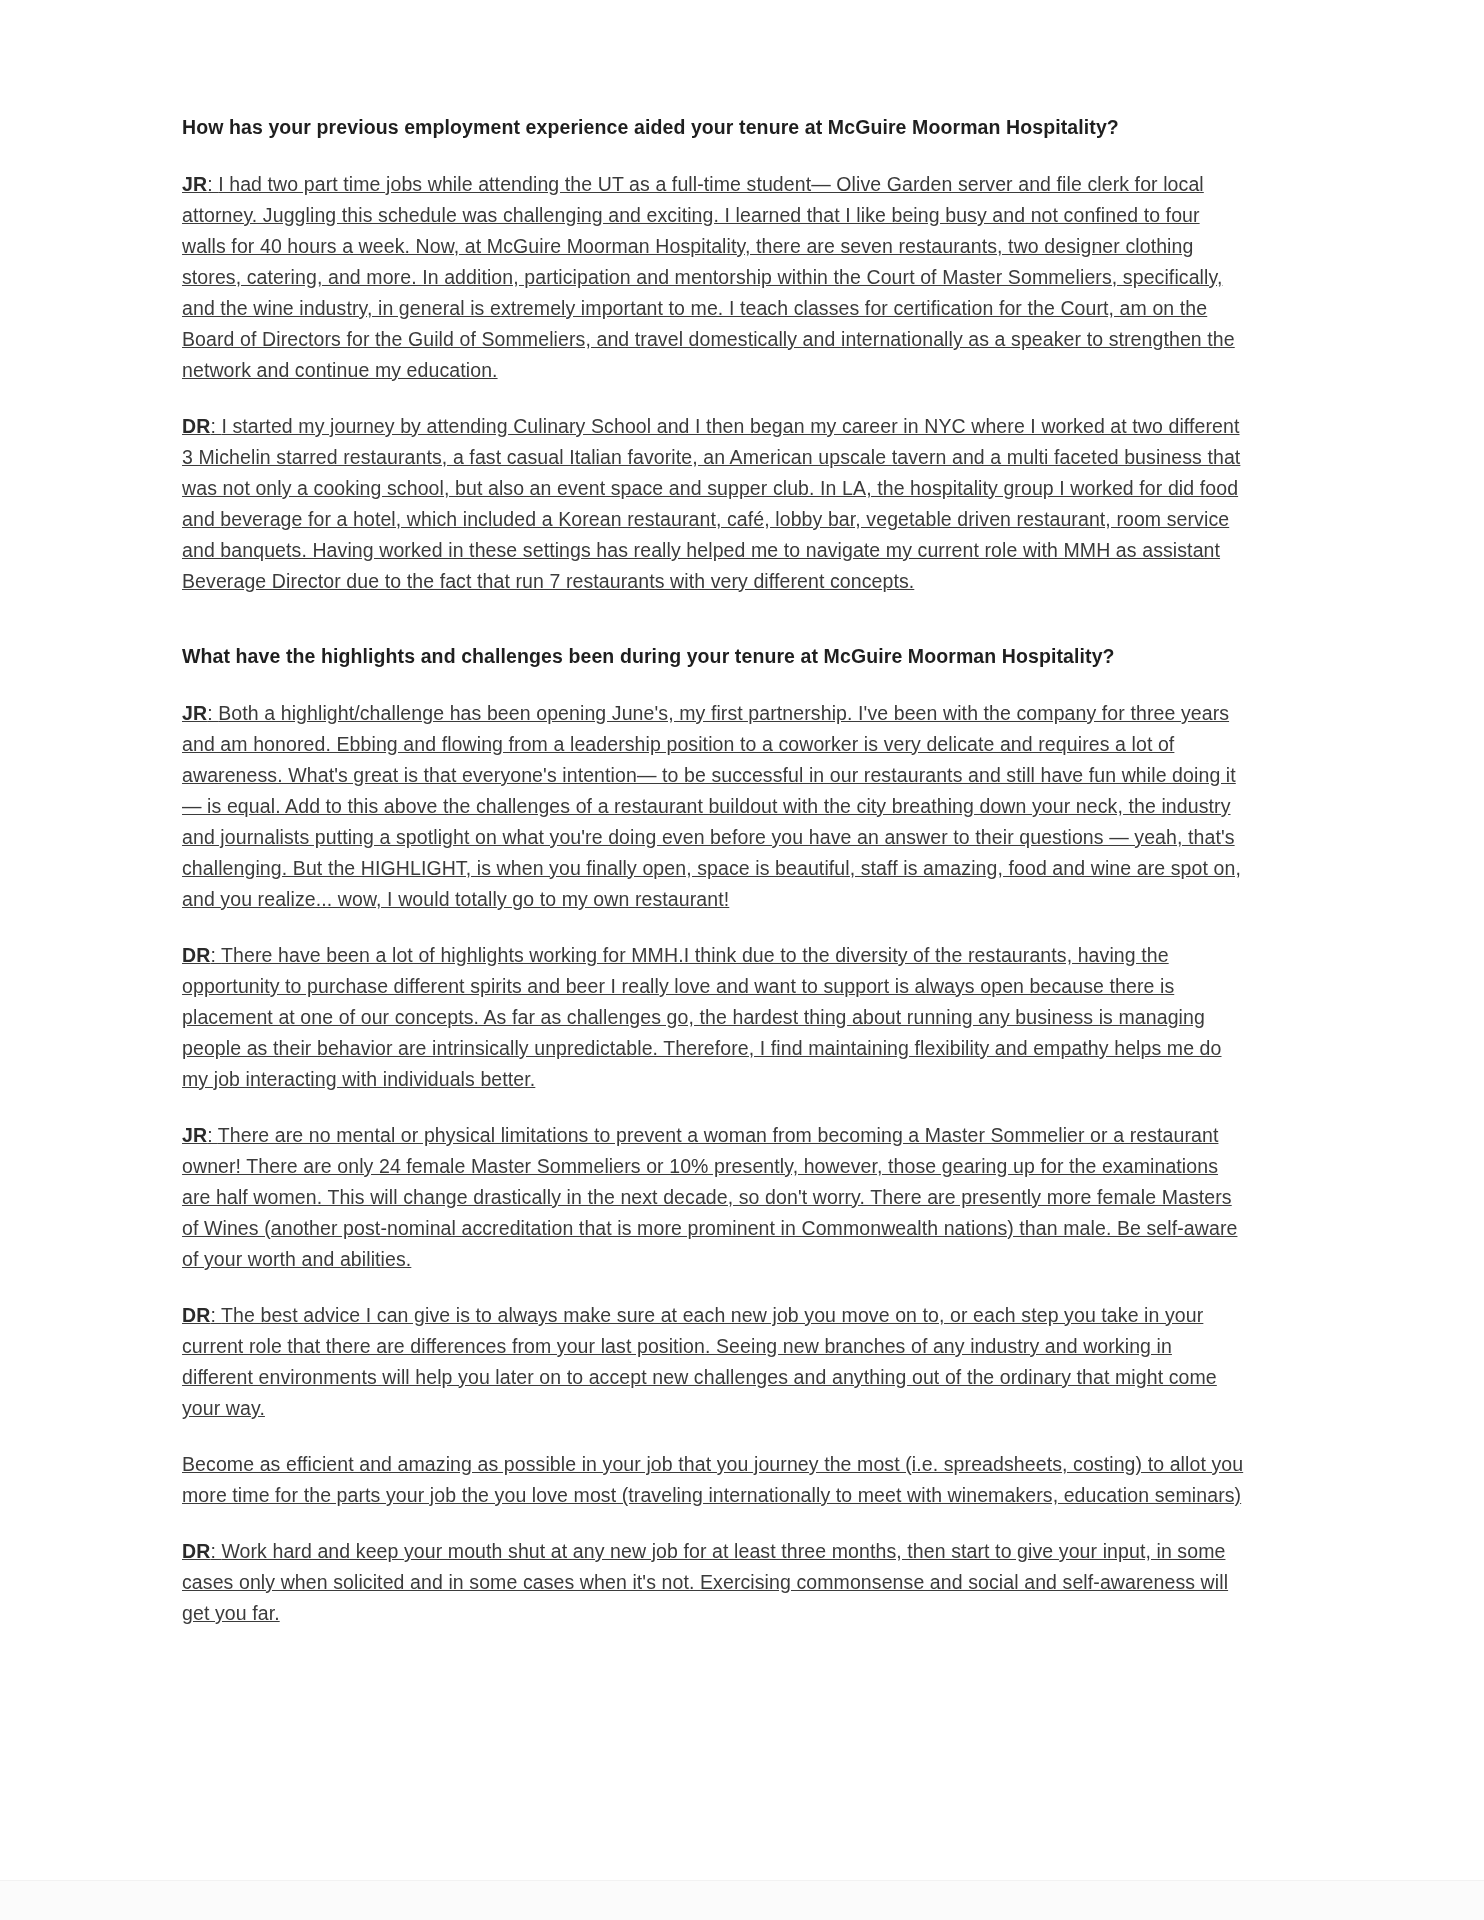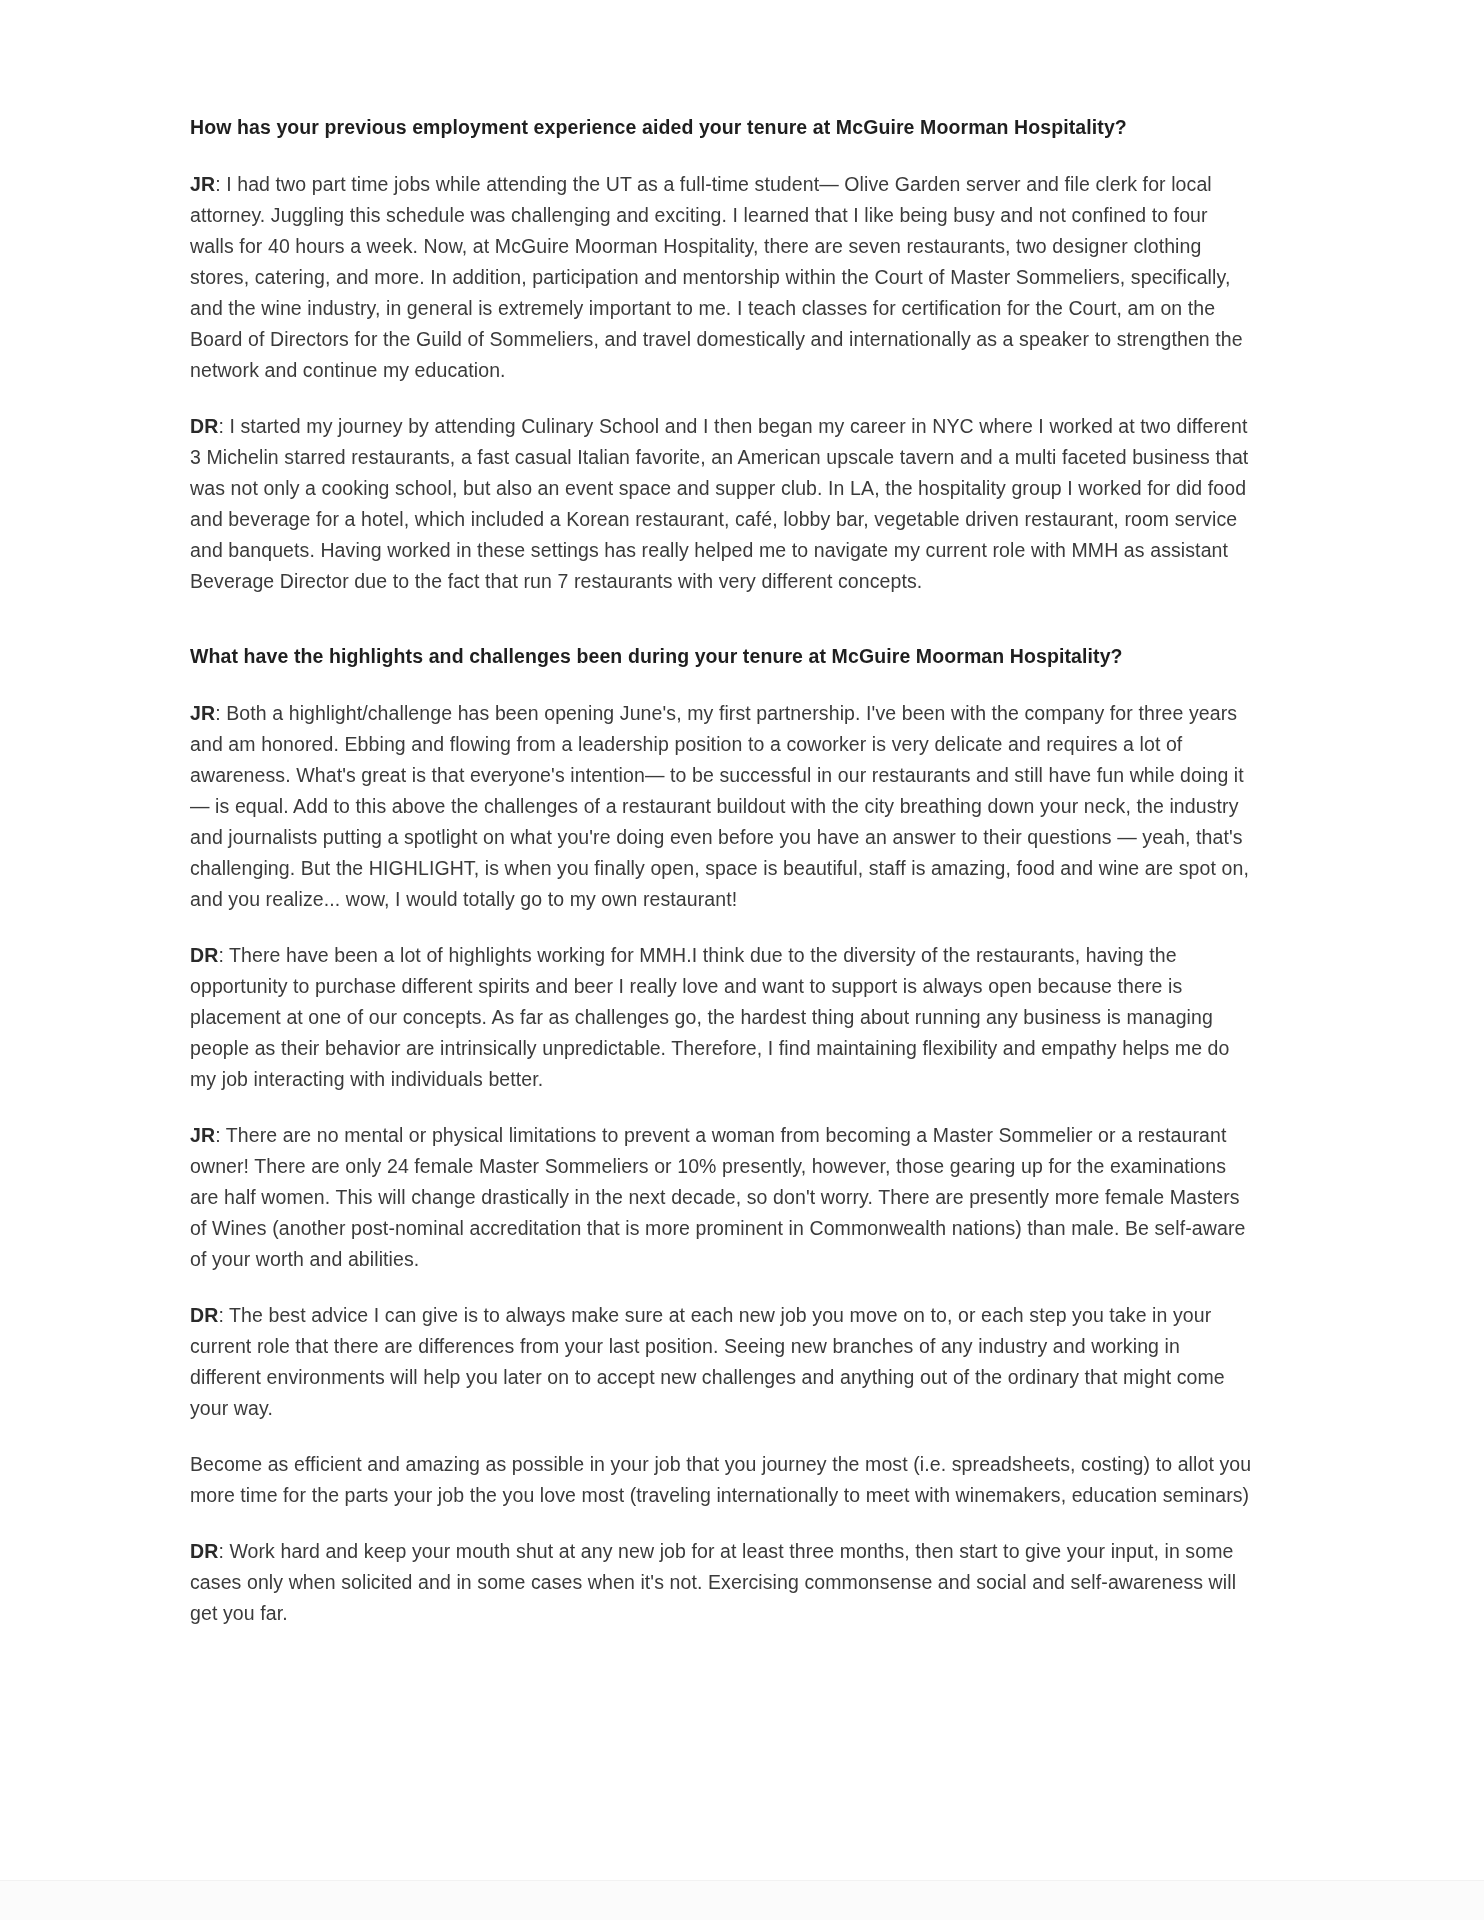"How has your previous employment" .article { left: 190px -> 182px }
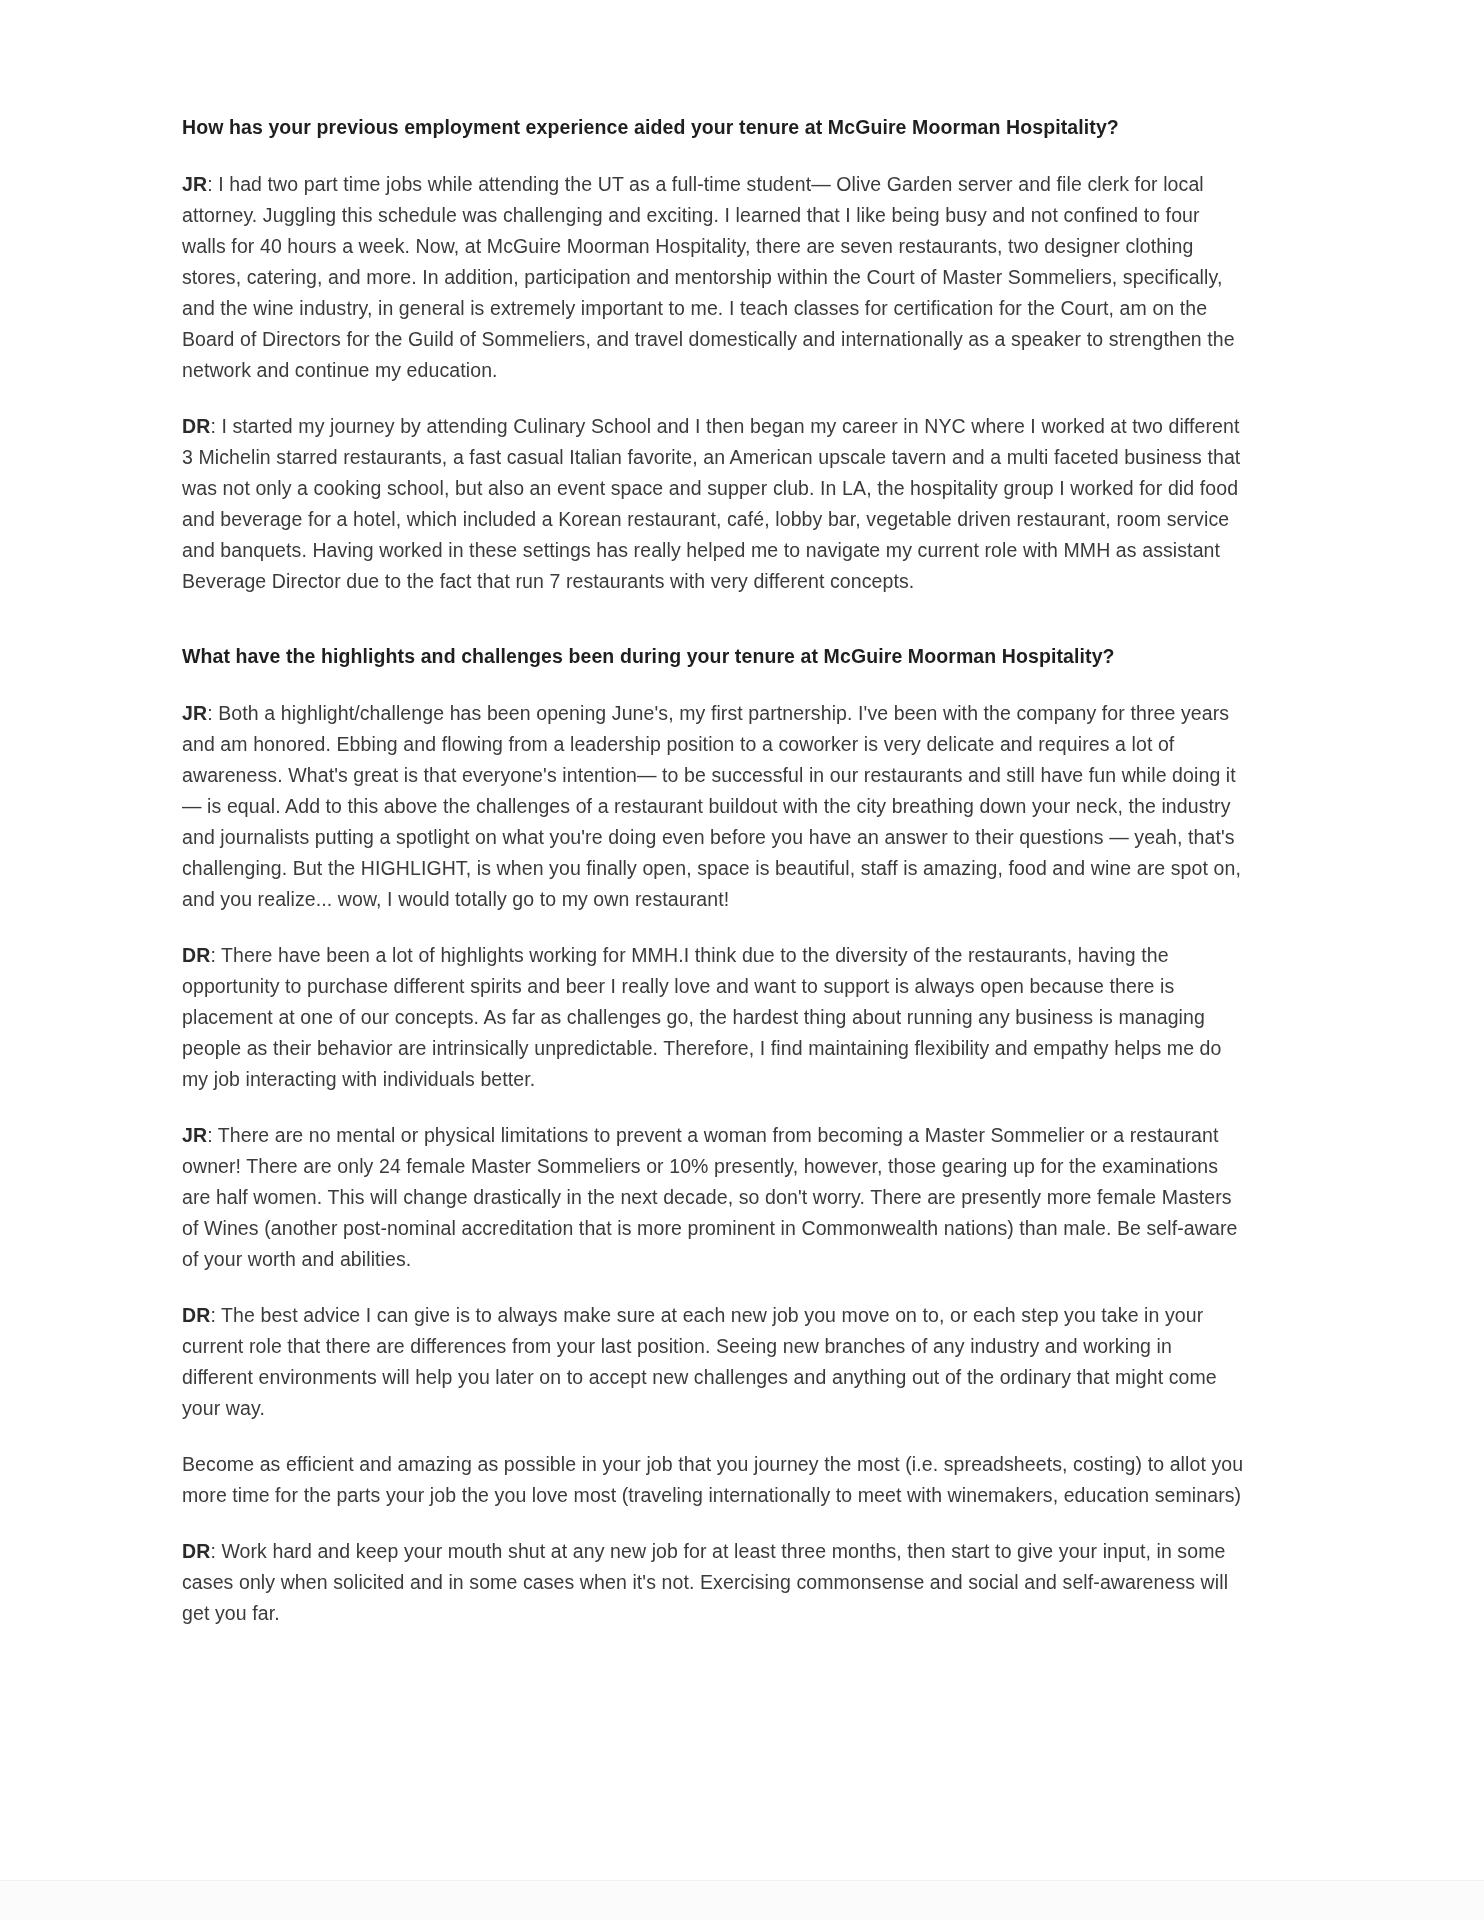"JR: I had two part" .article p { text-decoration: none -> underline }
